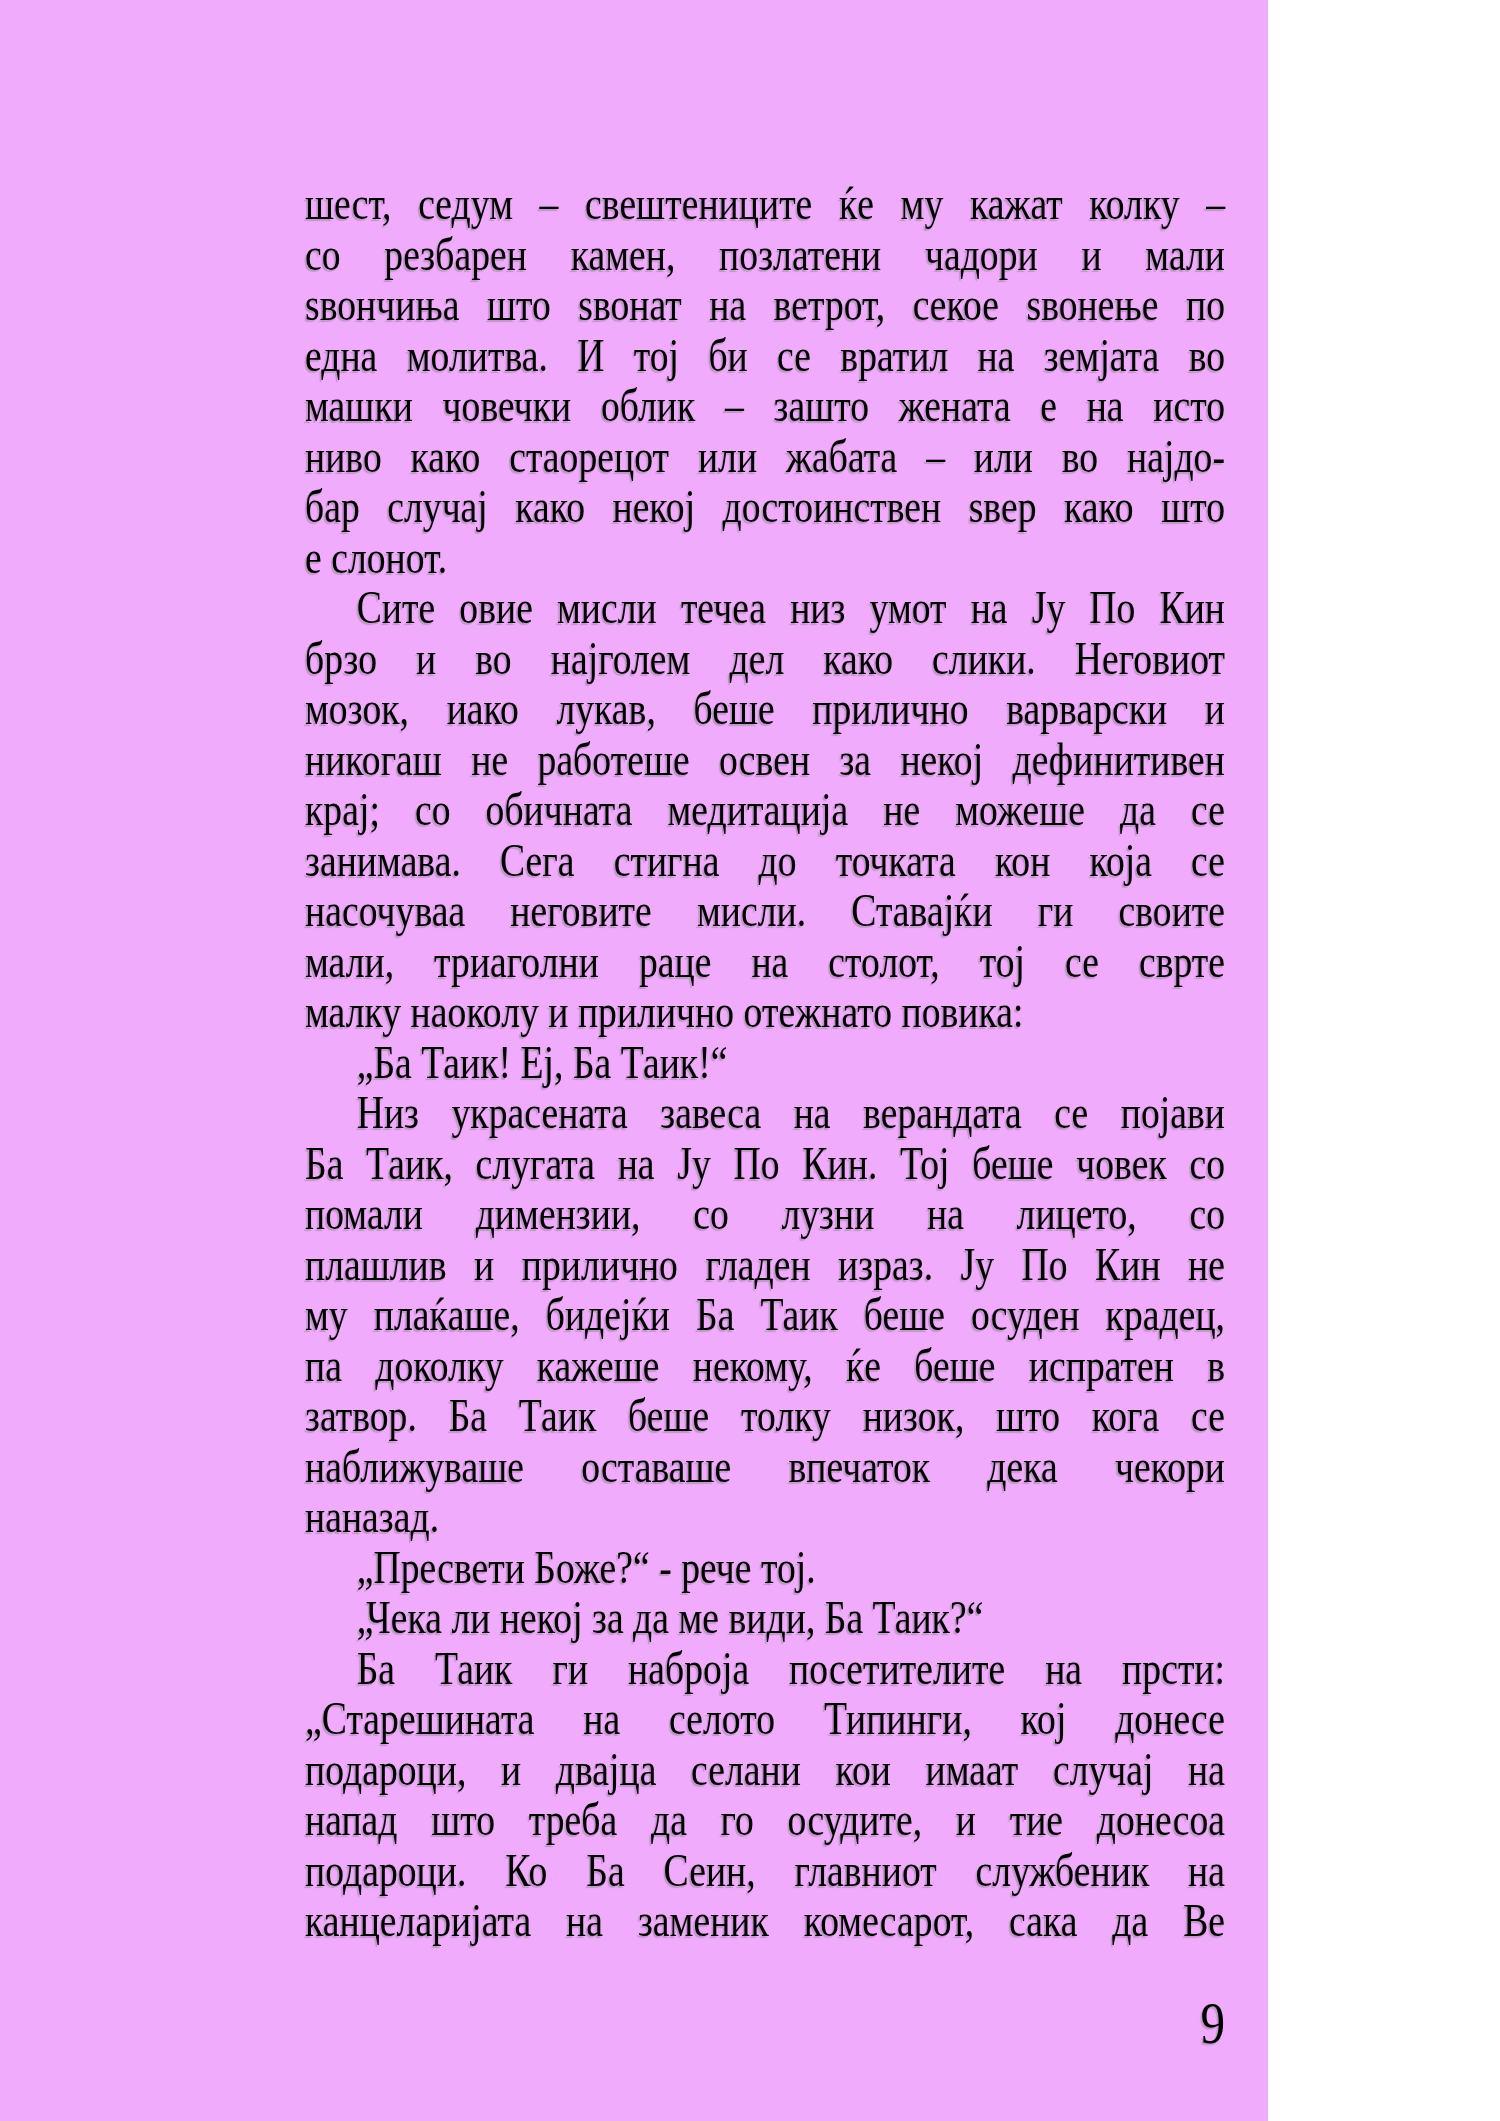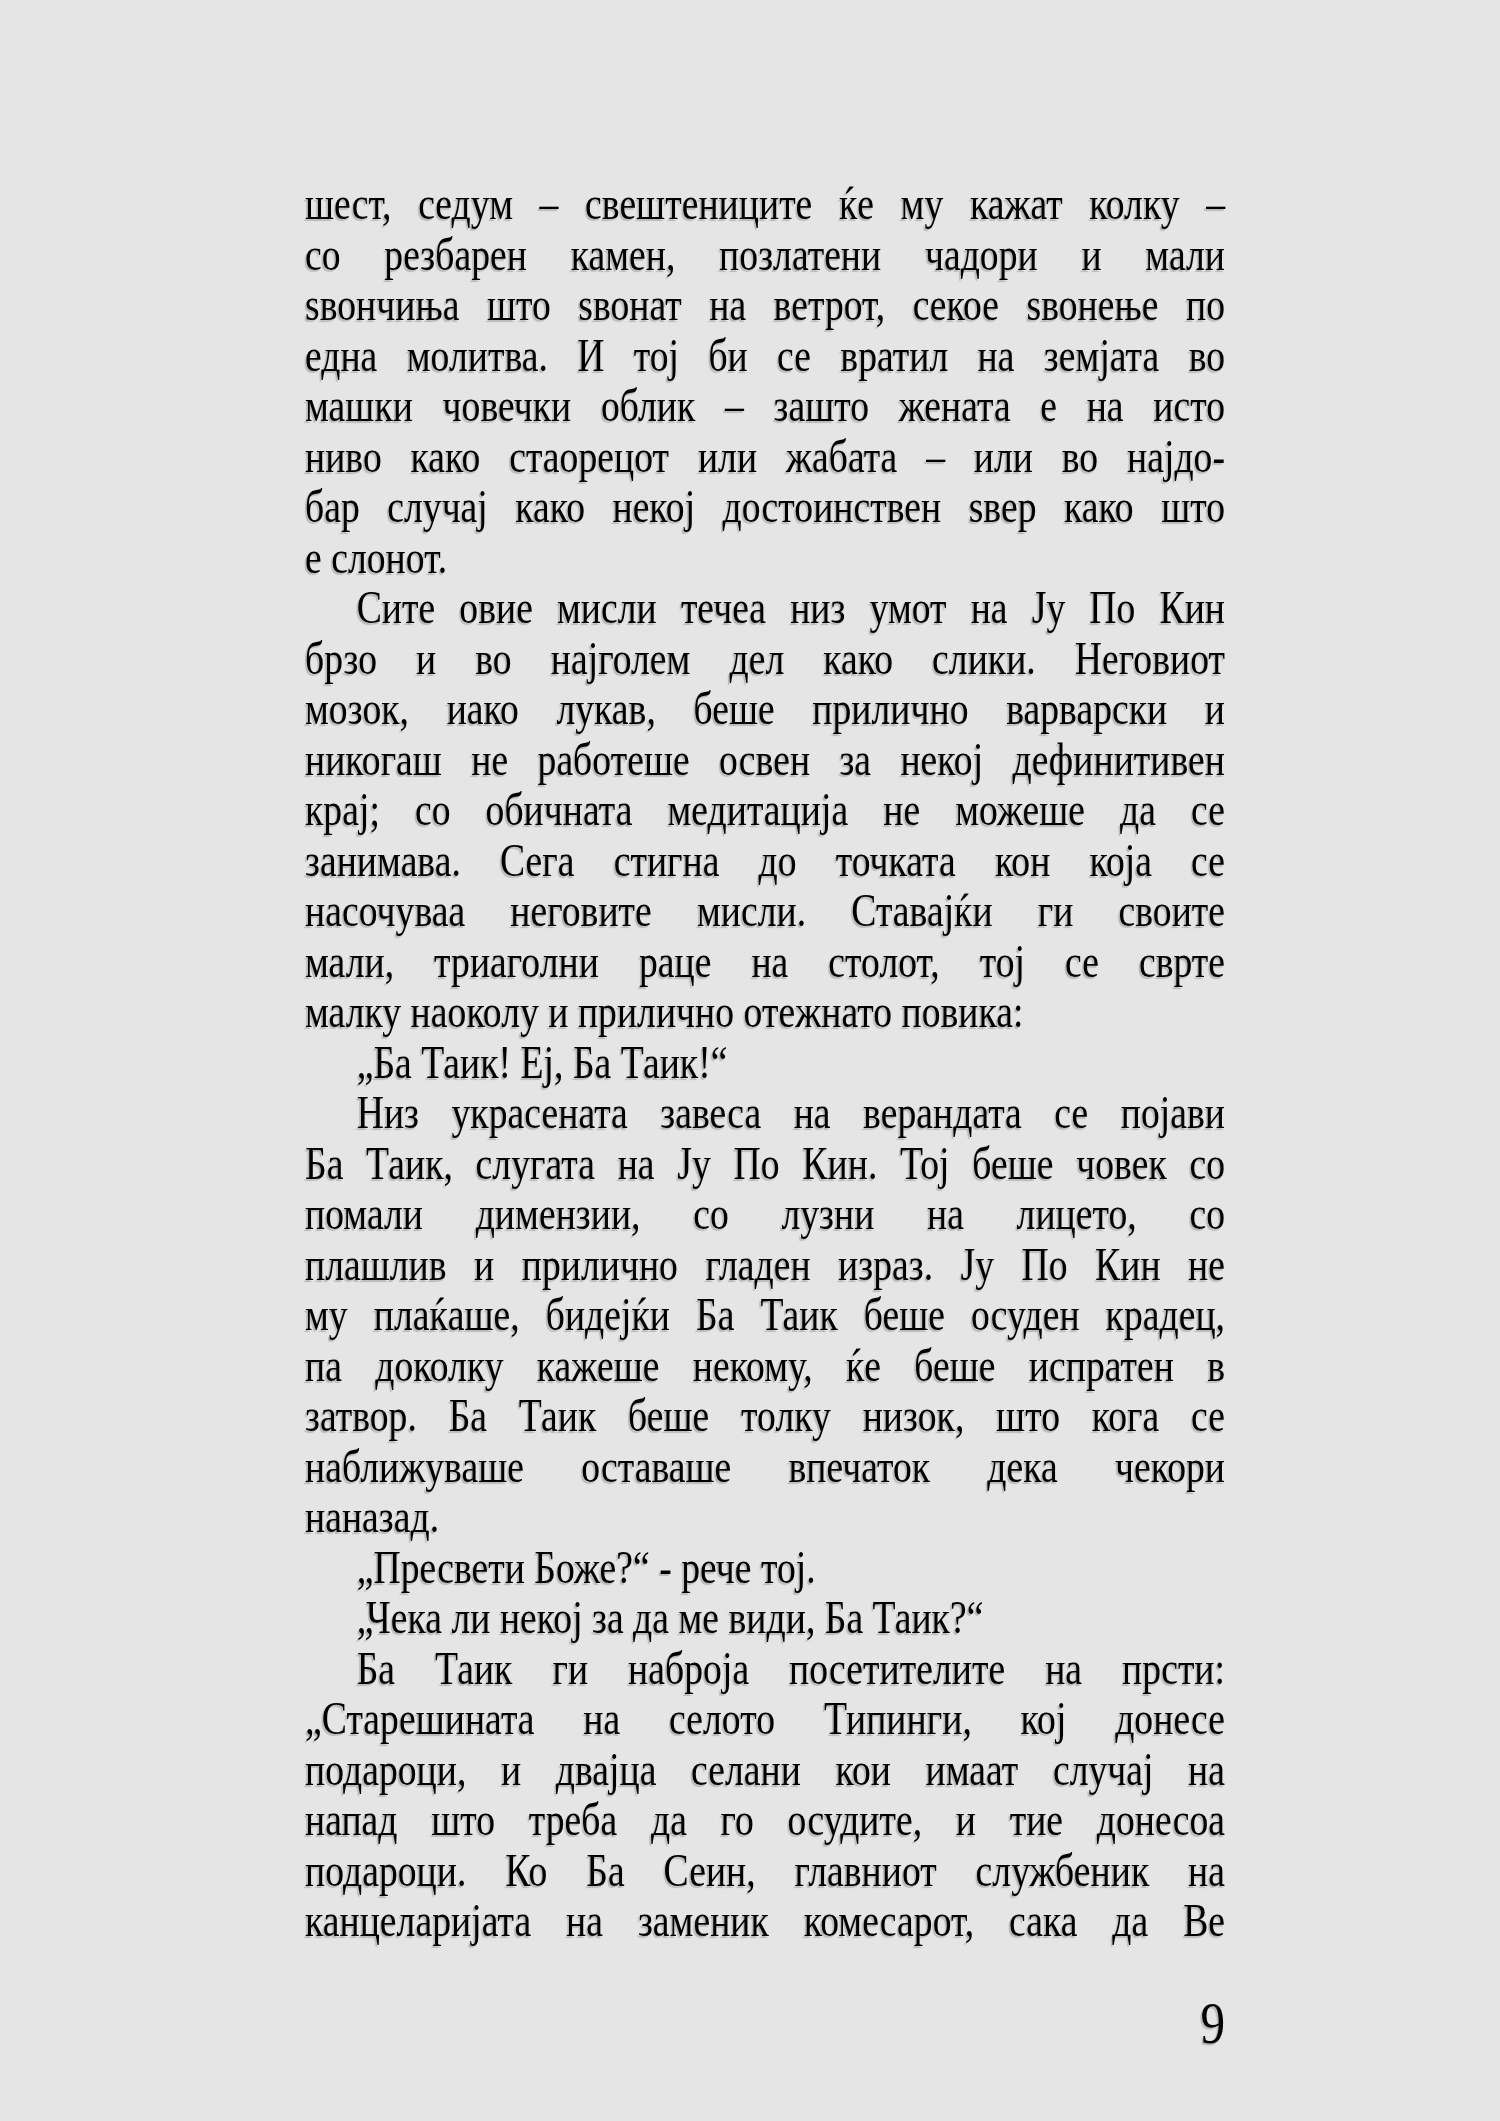"шест, седум – свештениците ќе" .book-page { background: #e5e5e5 -> #f0abfc; width: 1500px -> 1268px }
